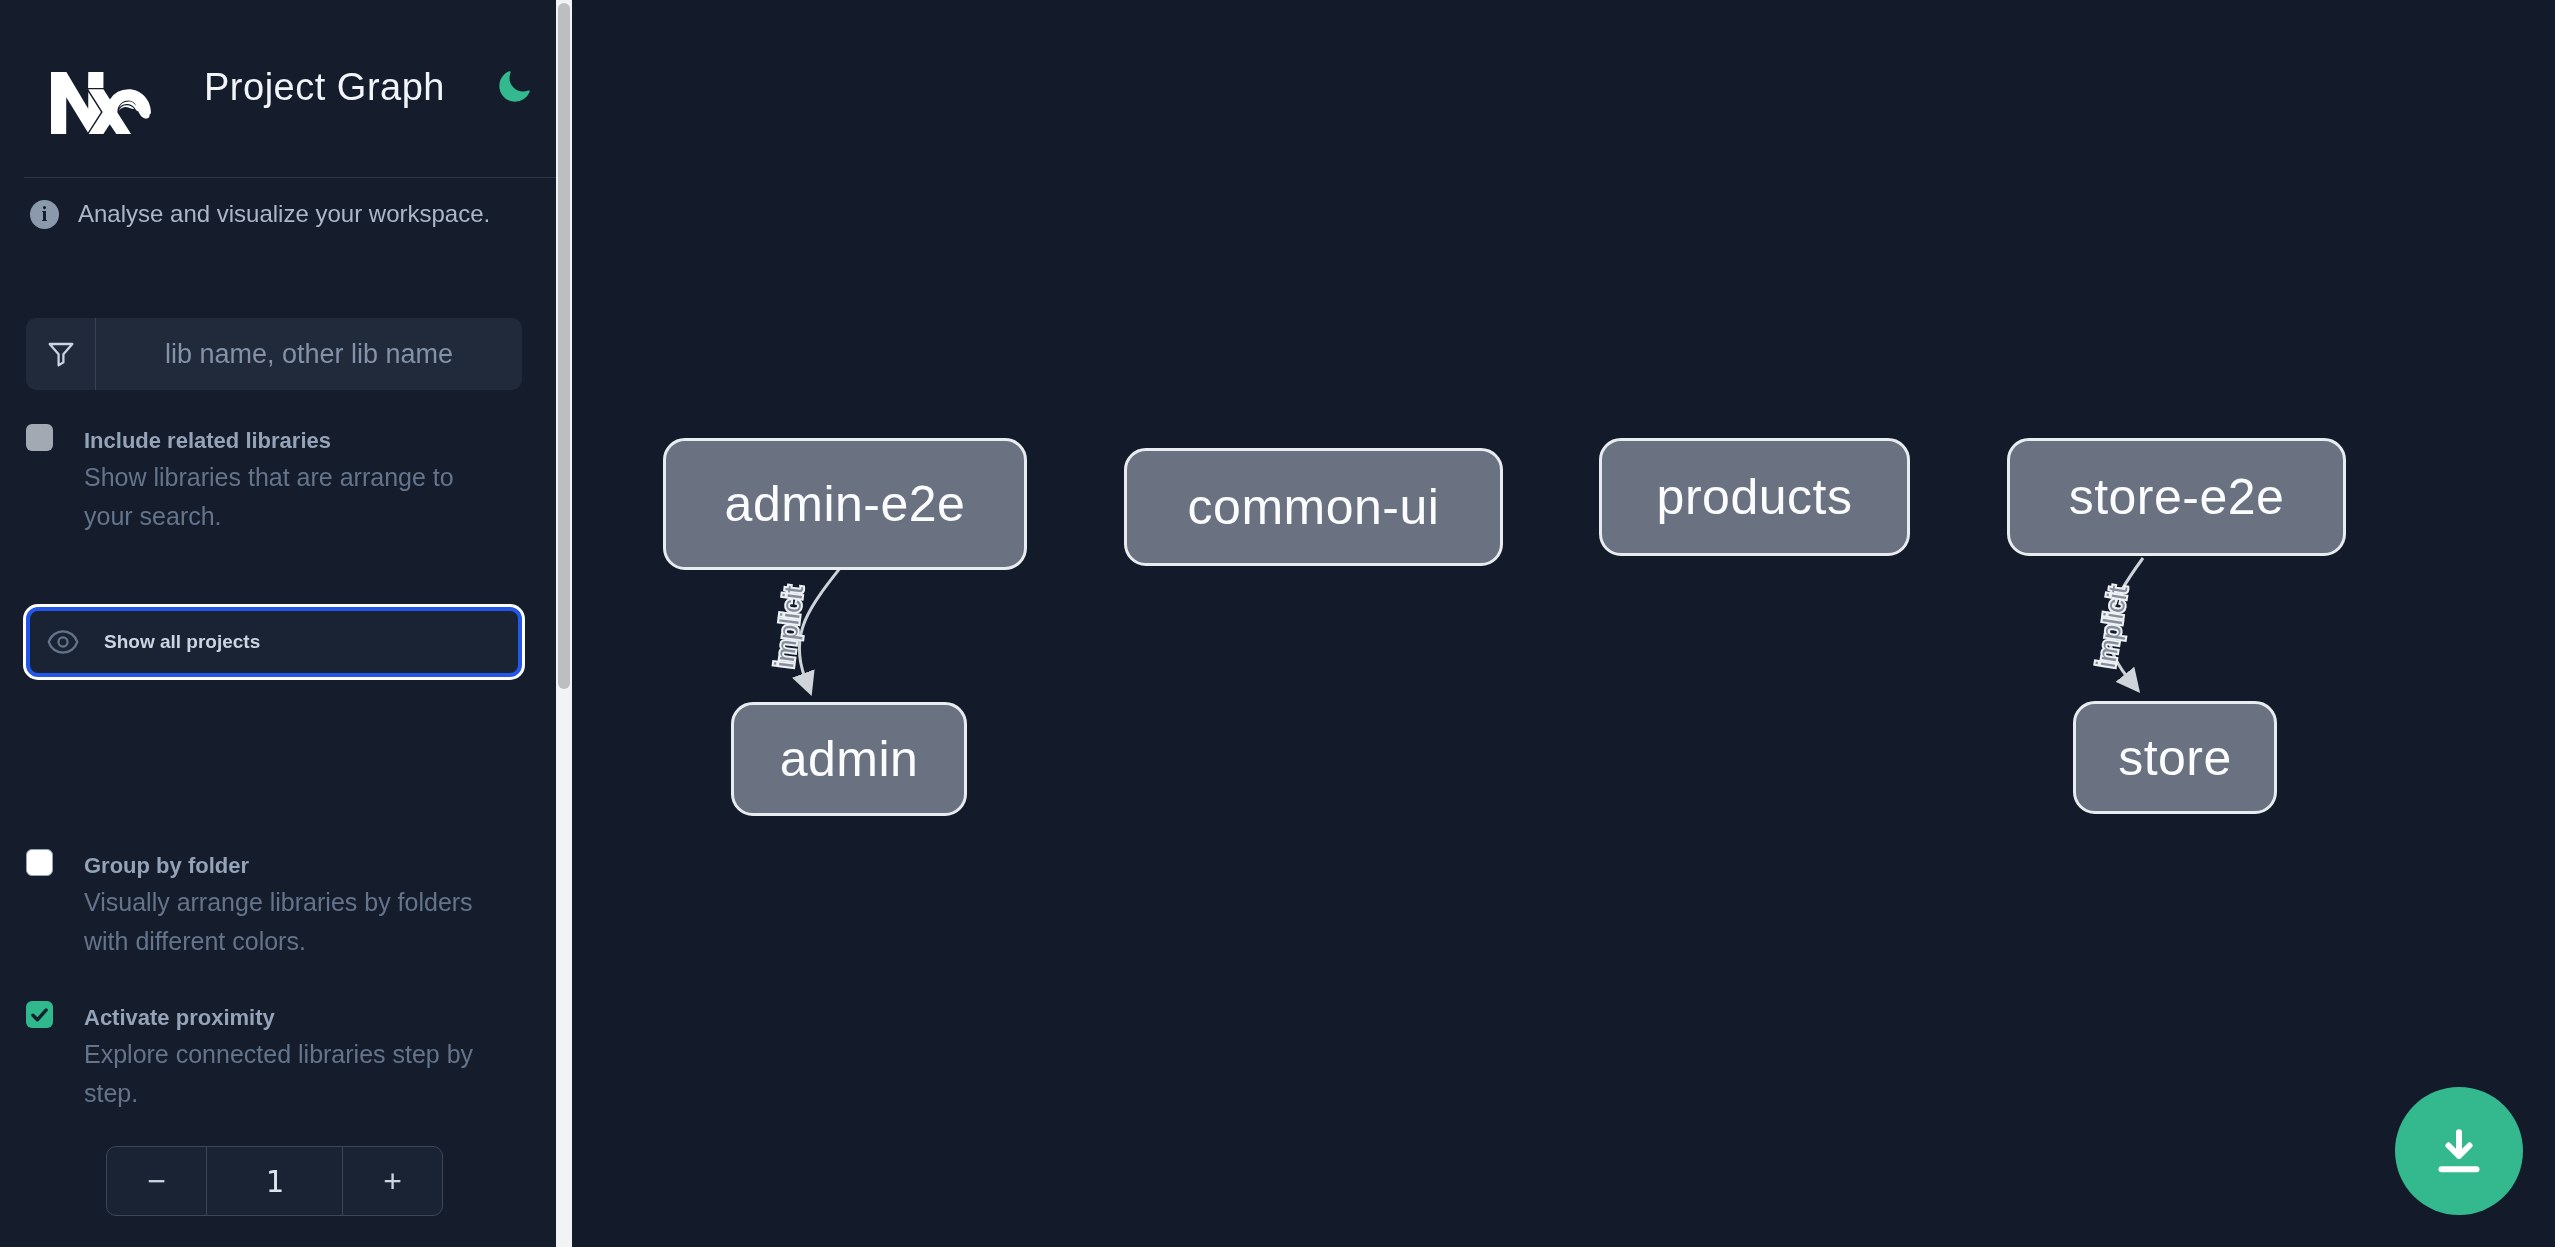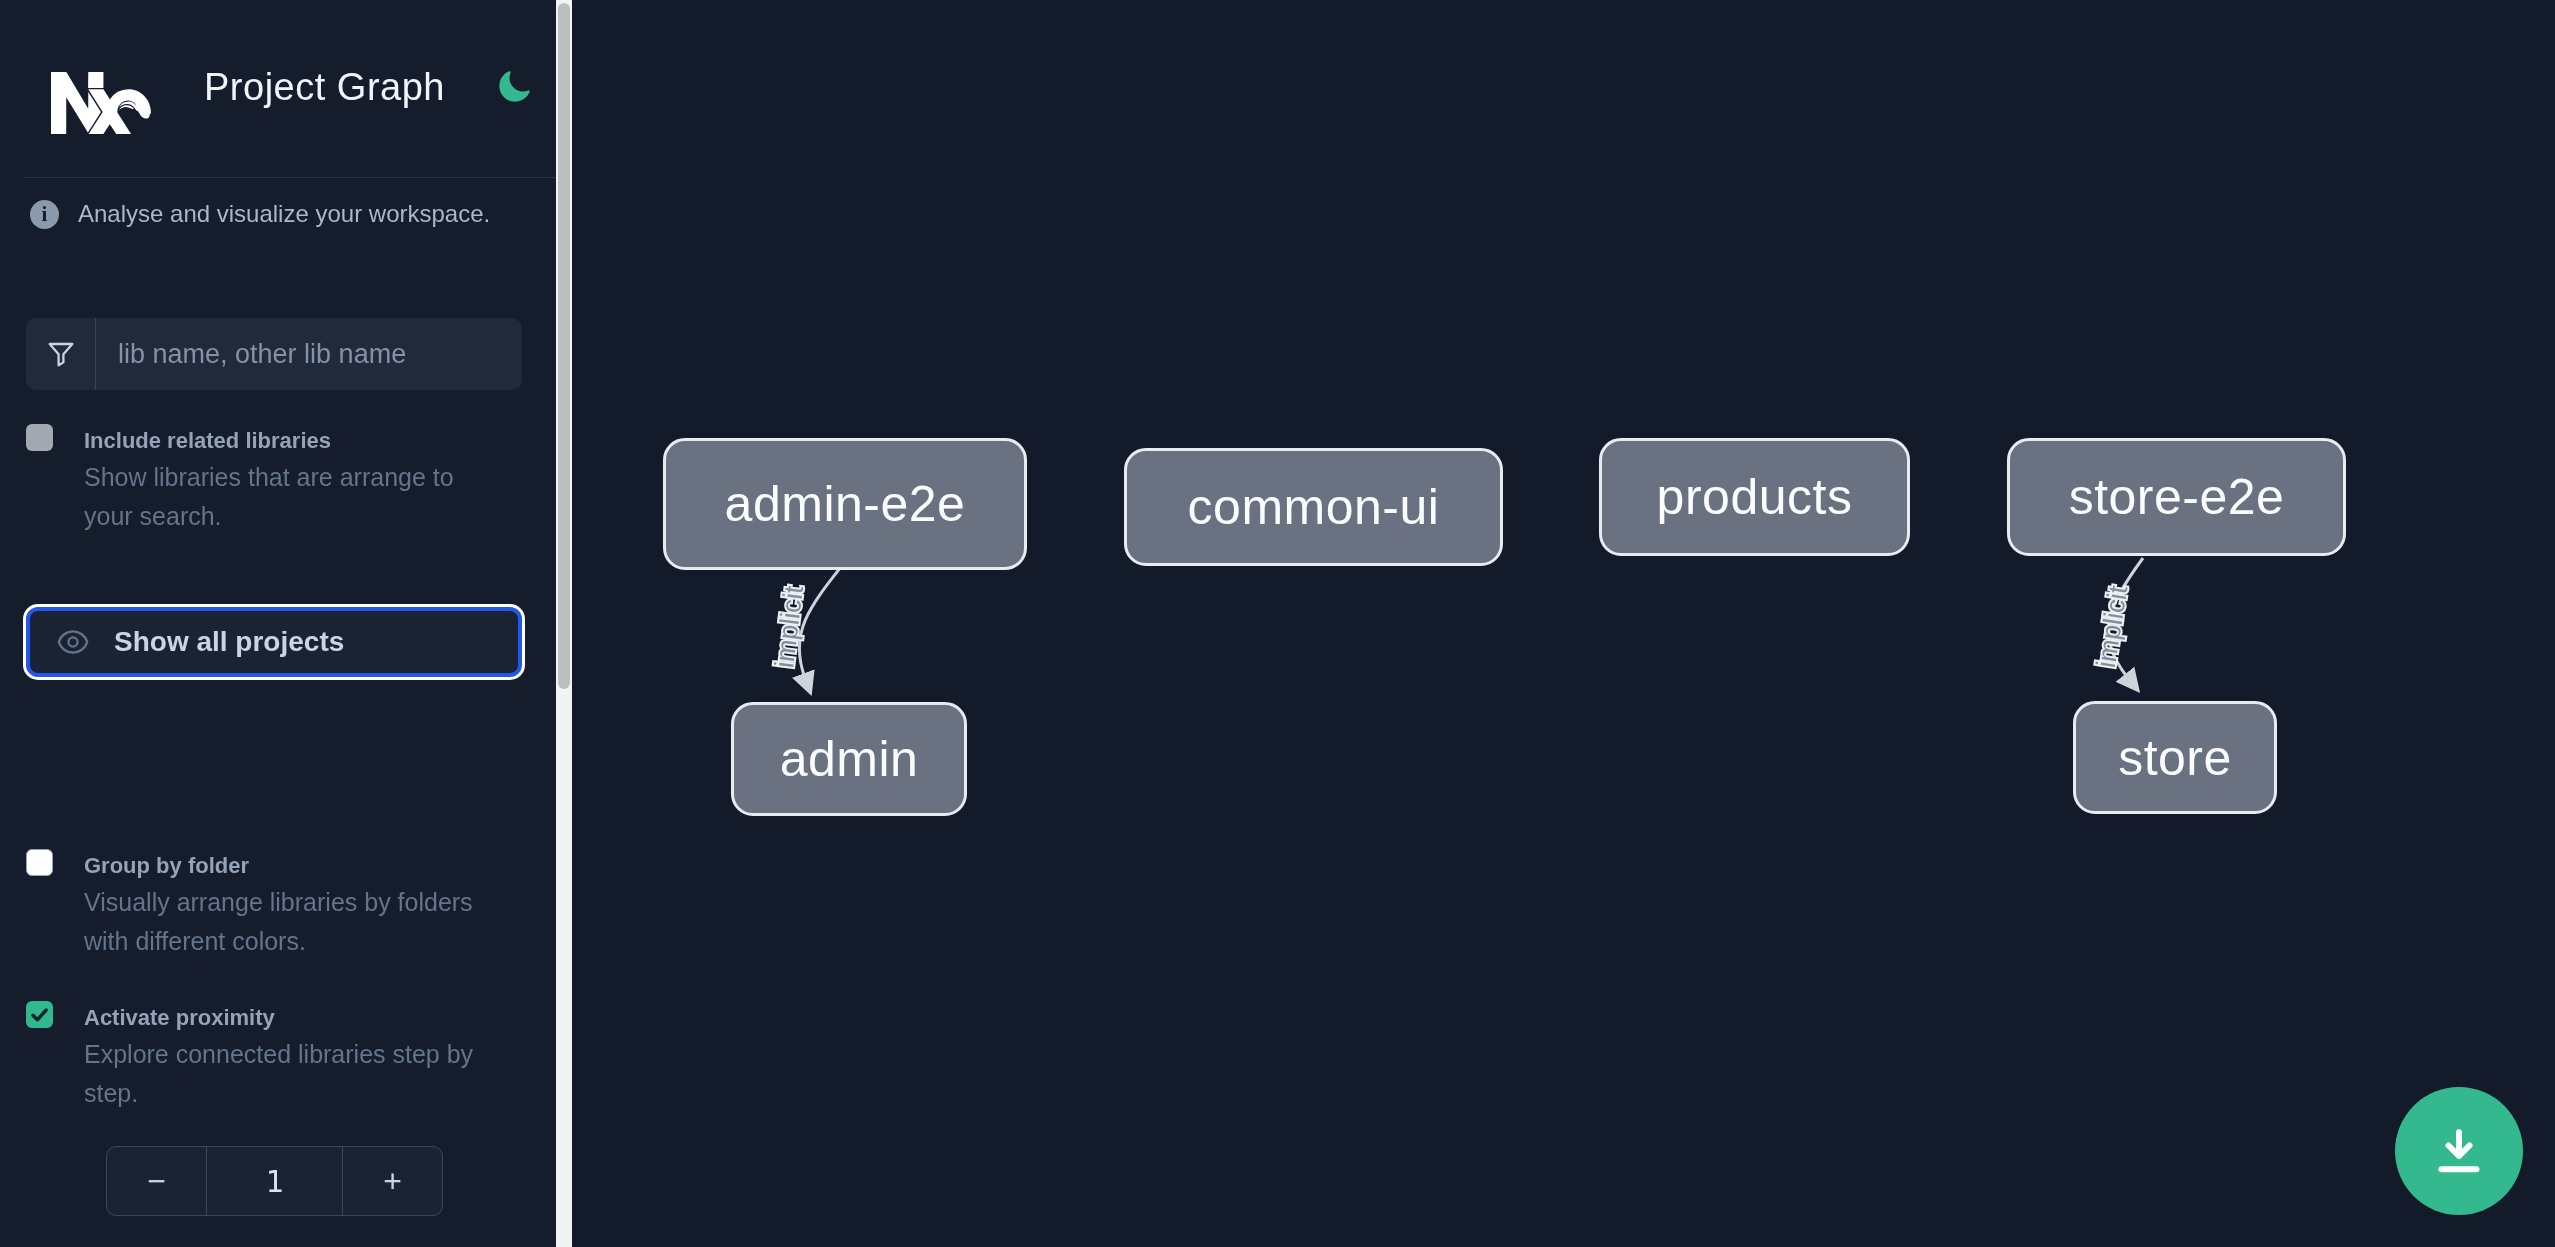"lib name, other lib name" .searchbox input { text-align: none -> center }
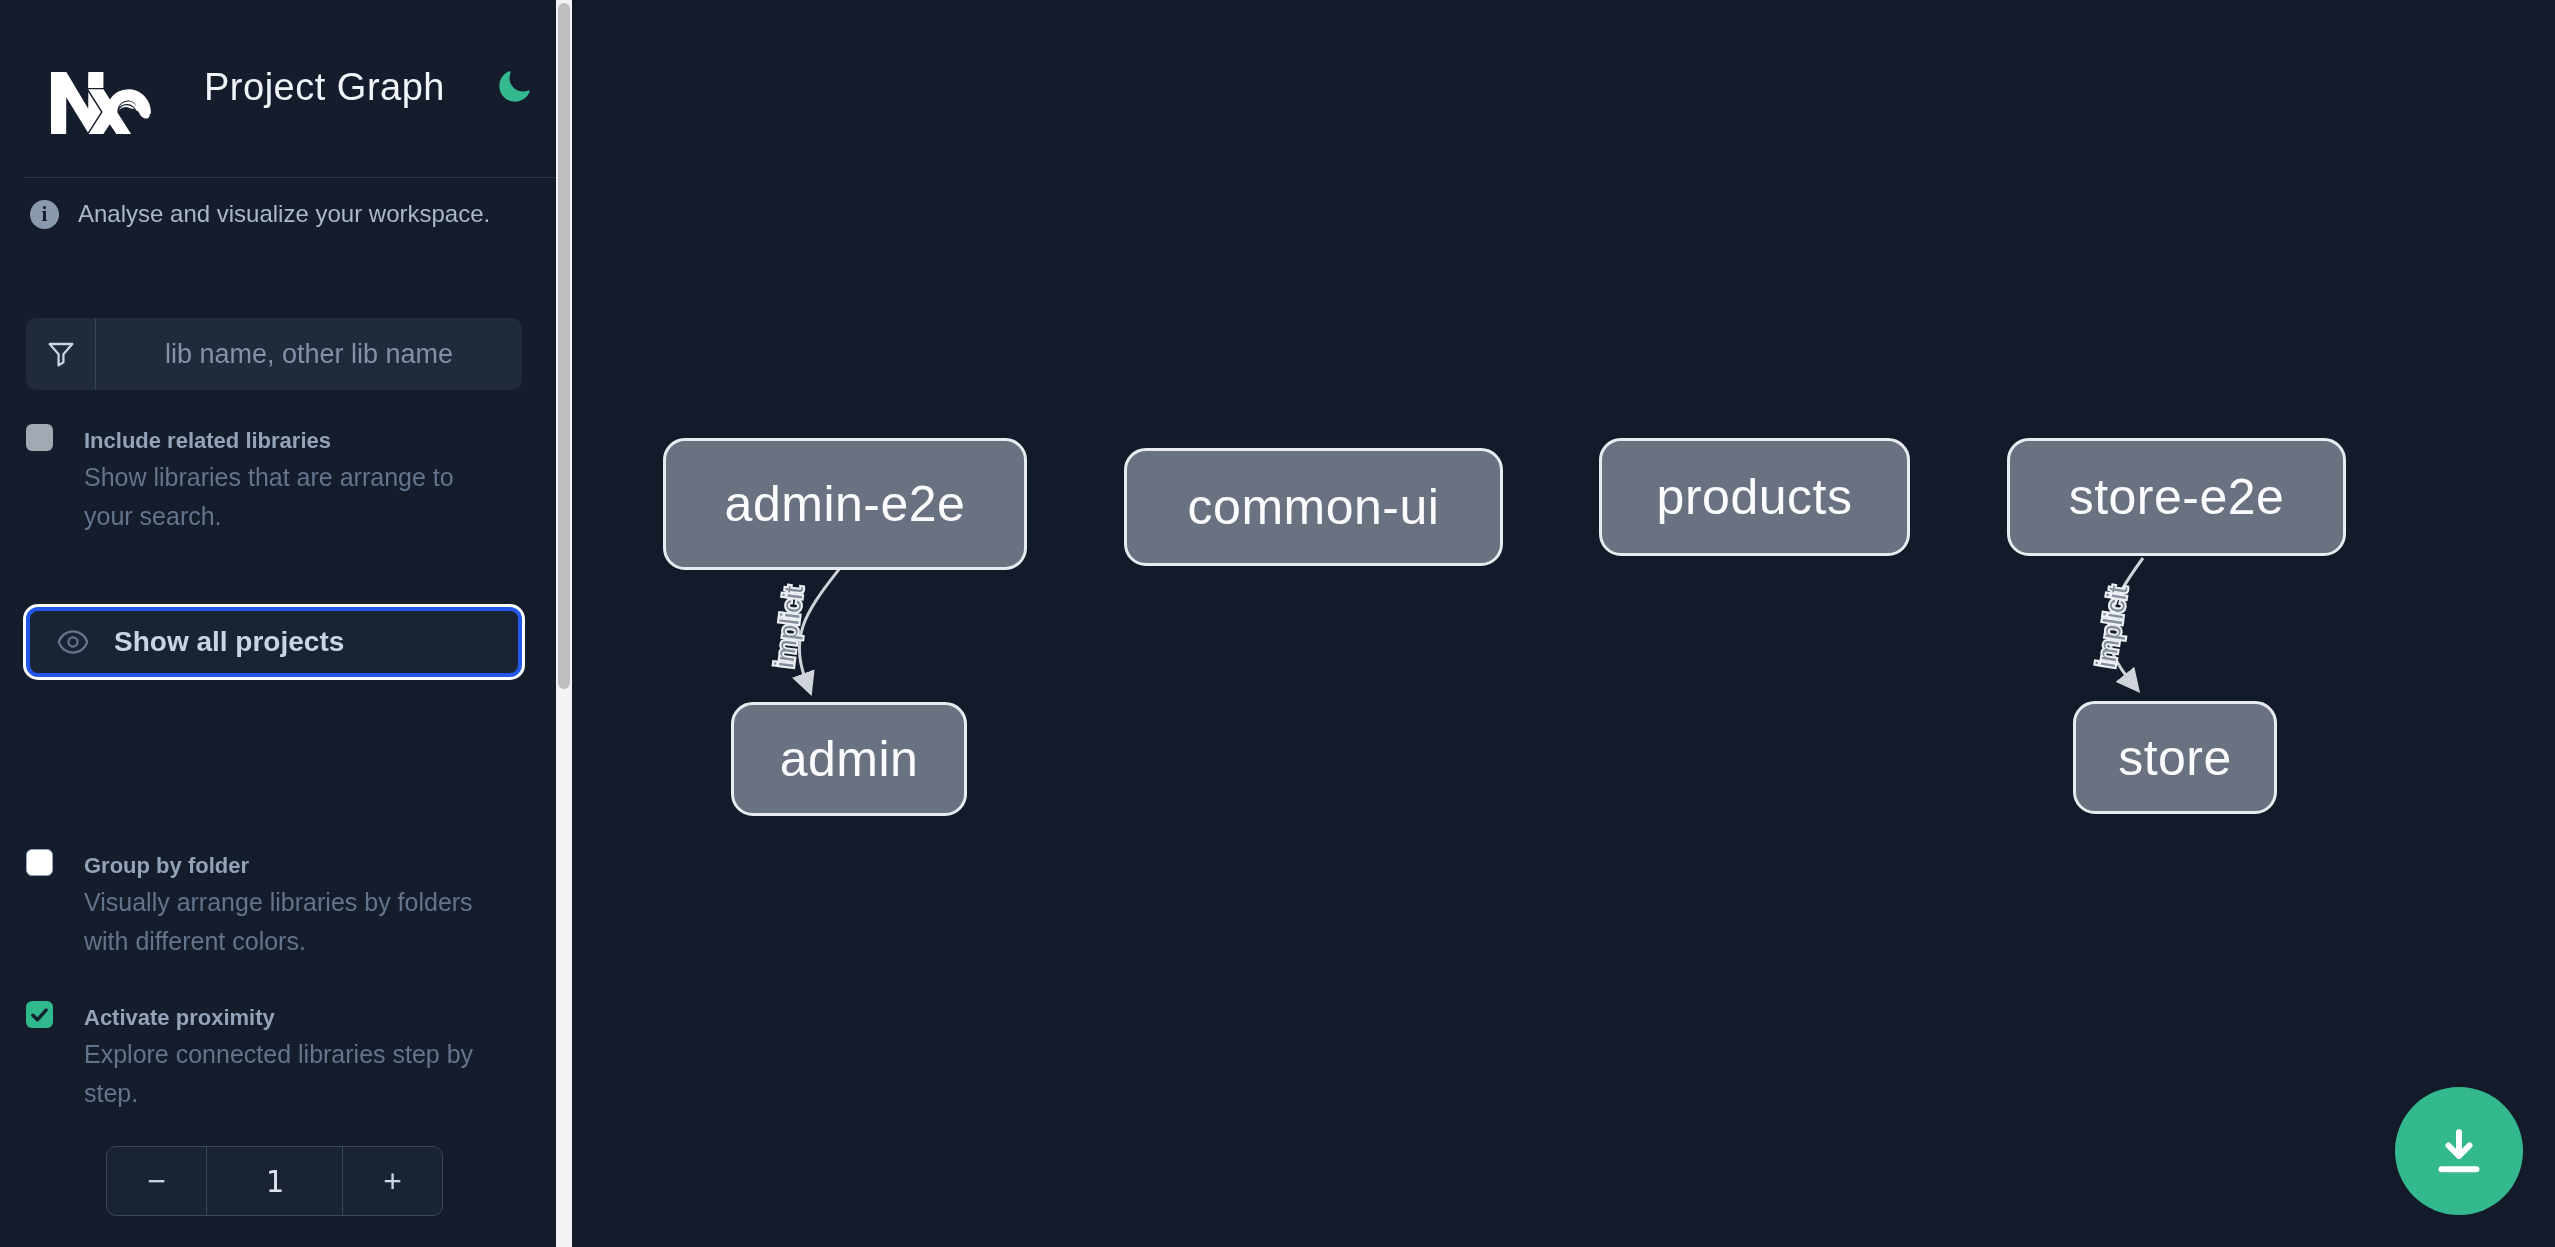"Show all projects" .sb-btn { font-size: 28px -> 19px; padding: 0 0 0 26px -> 0 0 0 16px }
